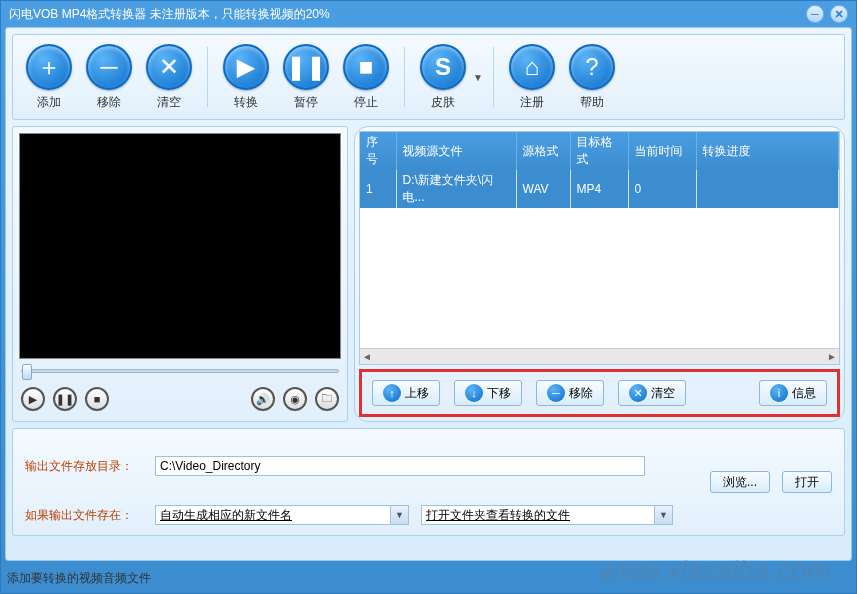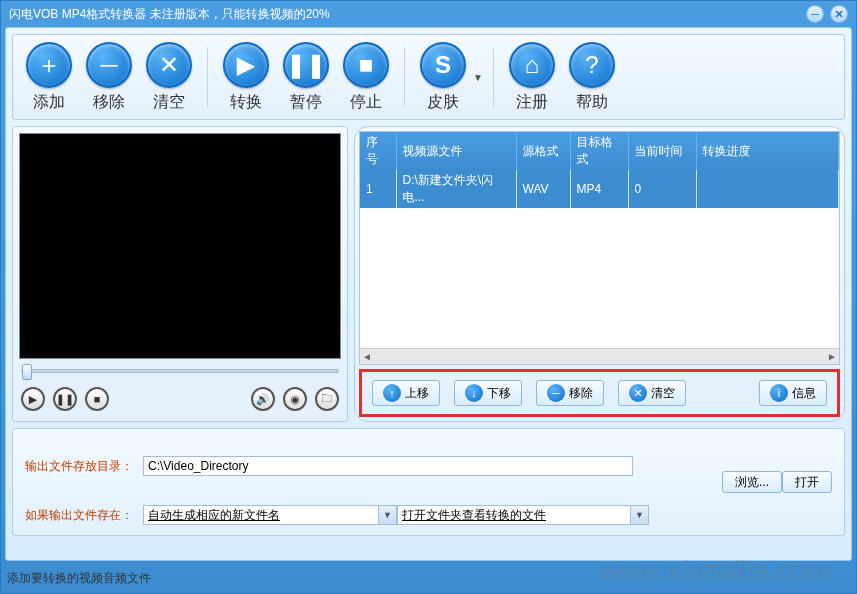"添加" .tool-label { font-size: 16px -> 12px }
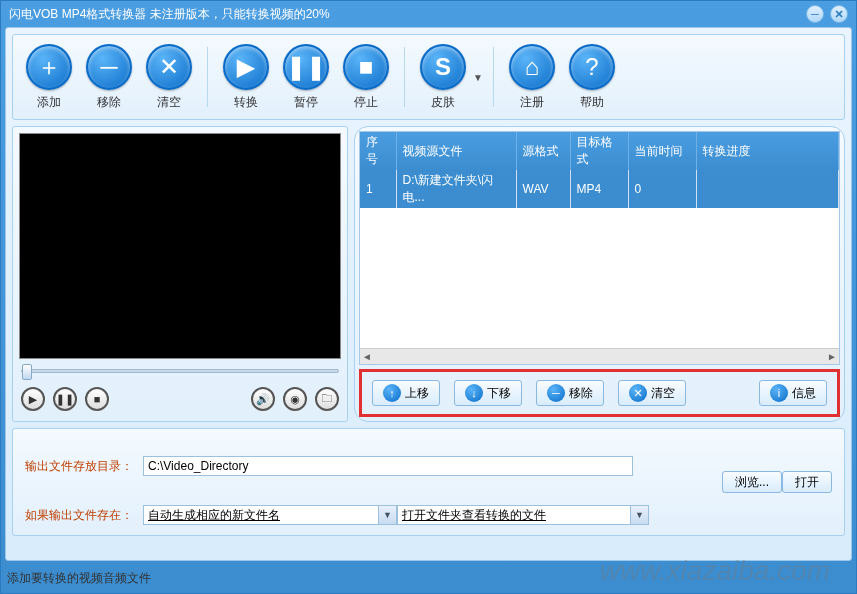"输出文件存放目录：" .form-row { gap: 0 -> 12px }
